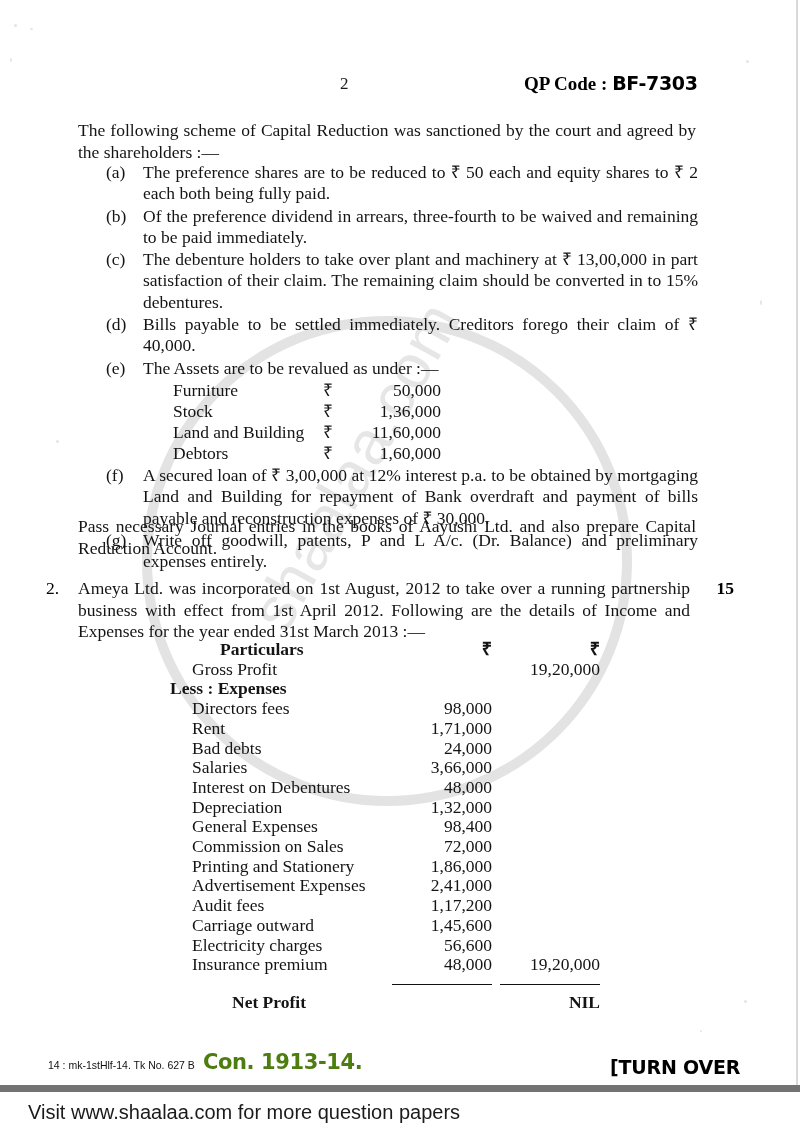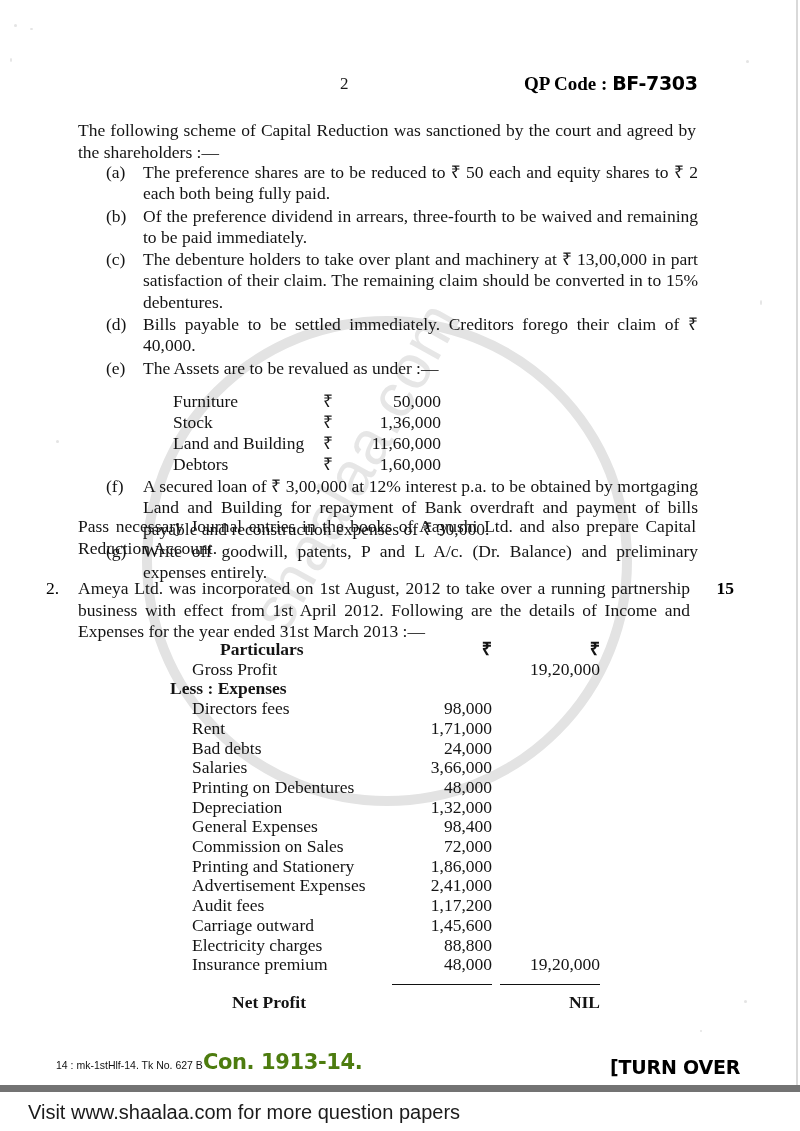"Furniture" .assets { margin-top: 12px -> 1px }
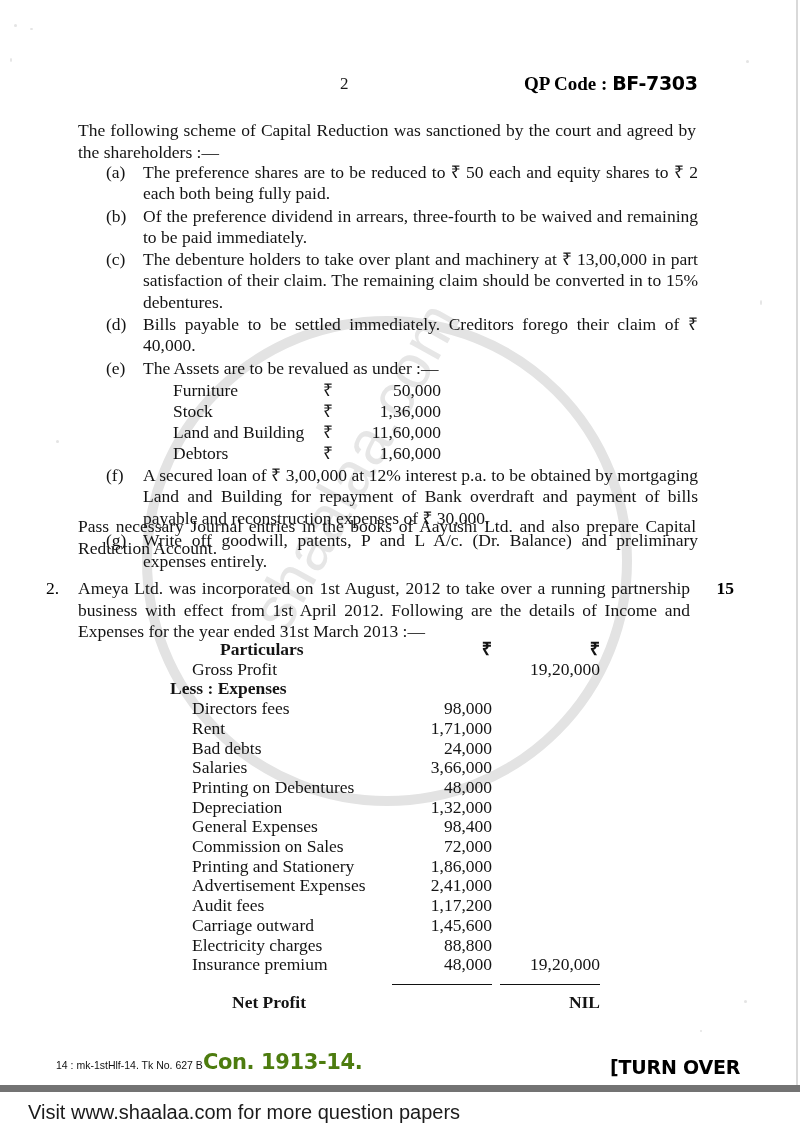"Printing on Debentures" span.st-label { text: Printing -> Interest }
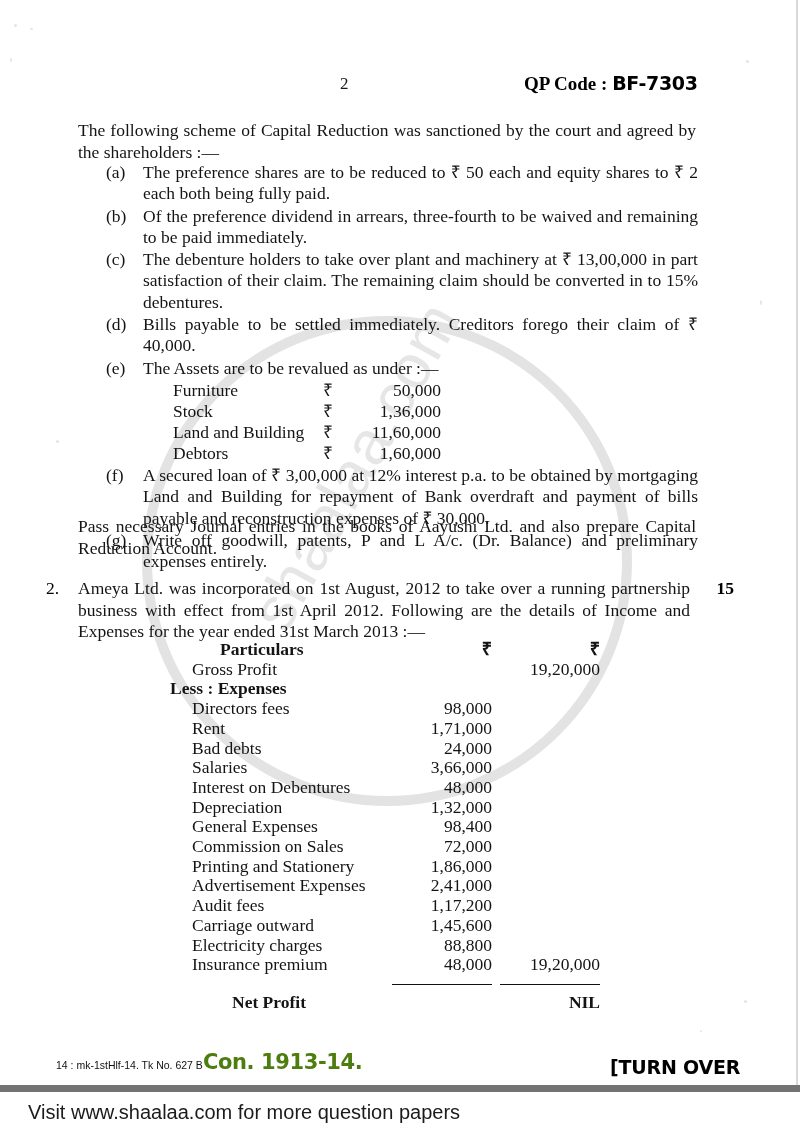"88,800" span.st-c1 { text: 88,800 -> 56,600 }
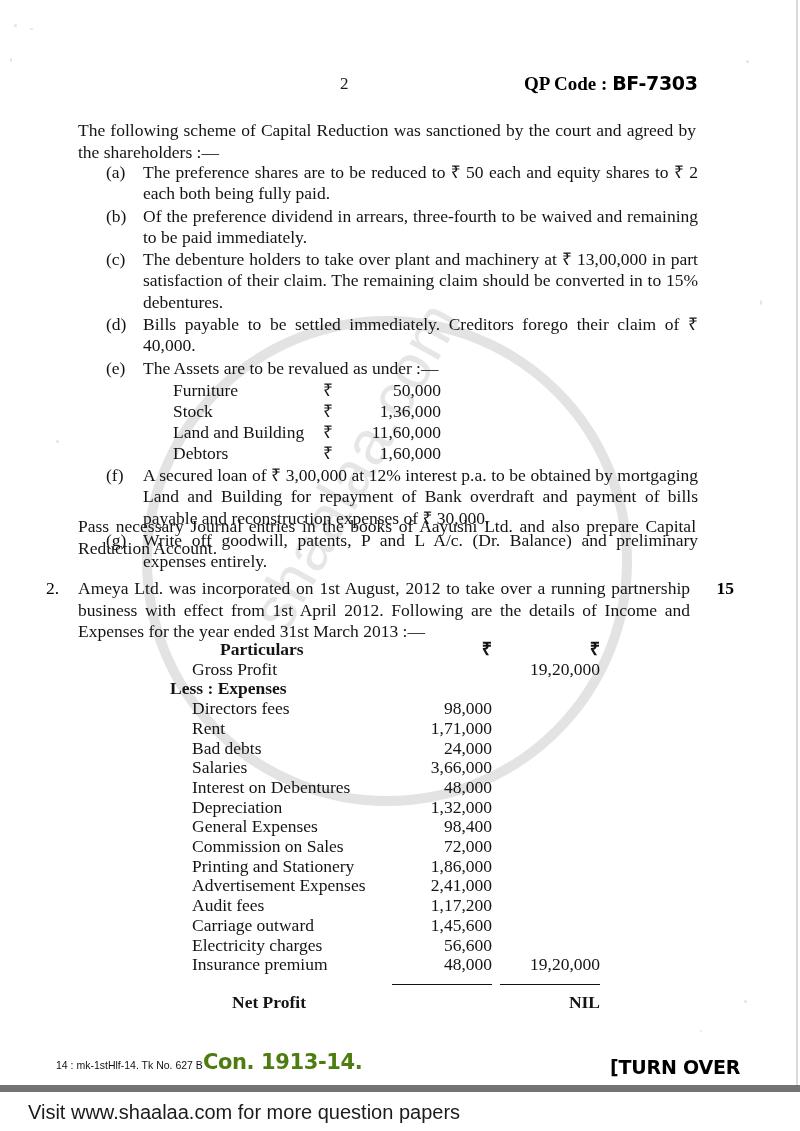"14 : mk-1stHlf-14. Tk No." .footer-code { left: 16px -> 8px }
